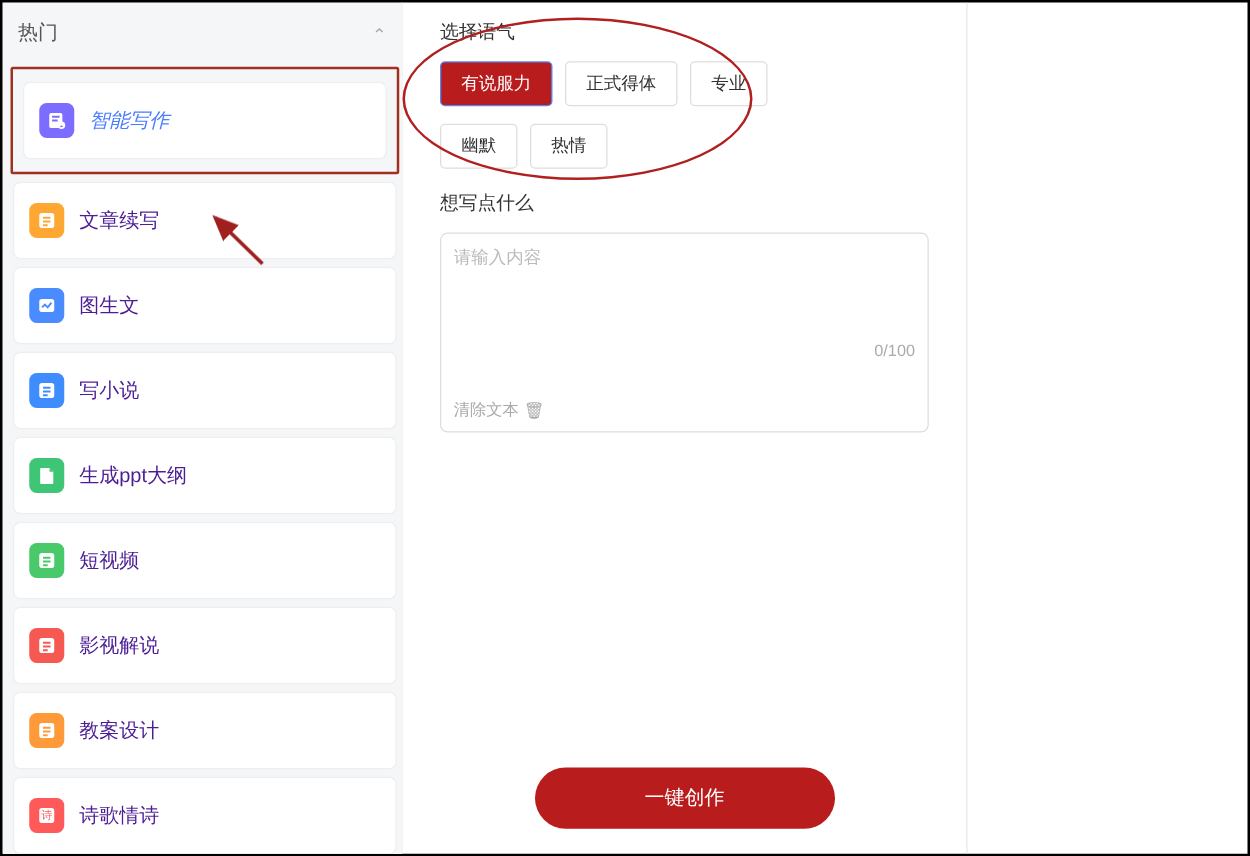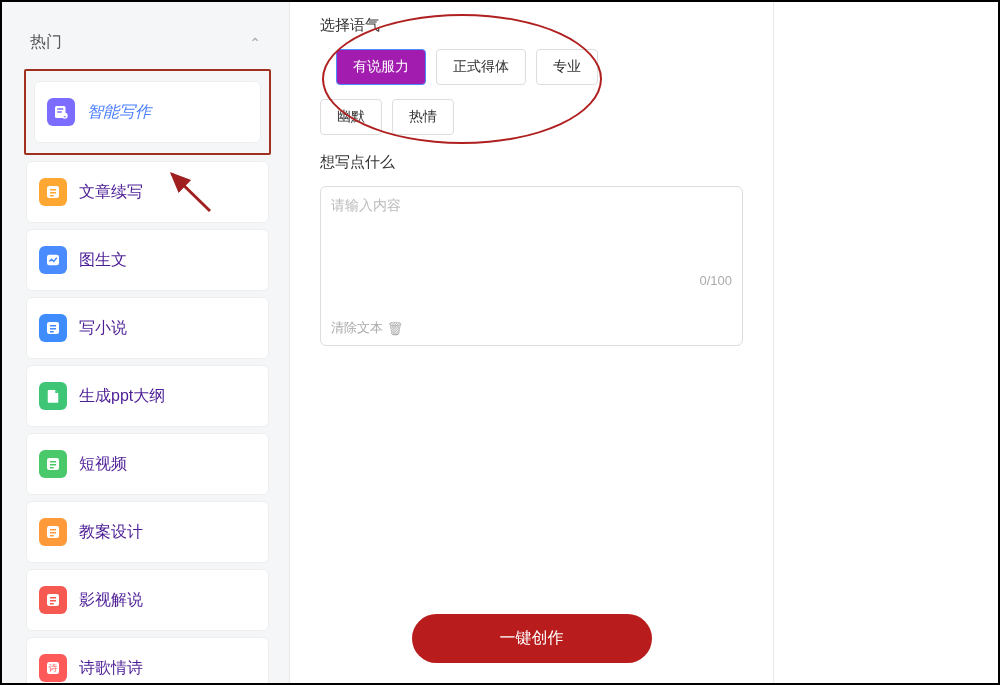"热门" .sidebar { padding: 16px -> 0; width: 288px -> 320px }
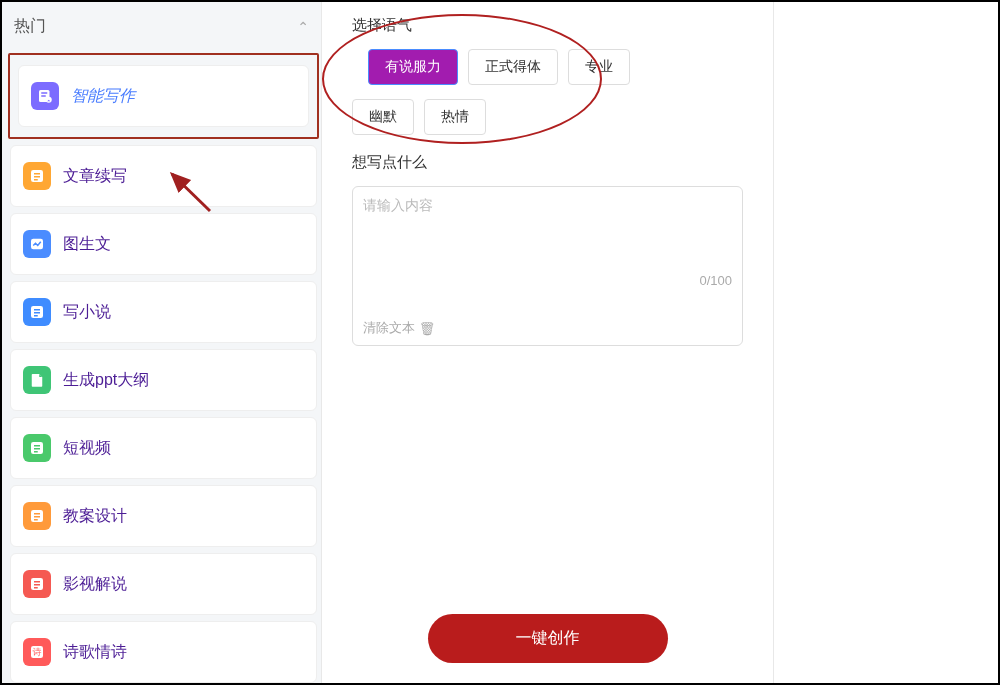"有说服力" .tone-btn.selected { background: #a21caf -> #b91c1c; margin-left: 16px -> none }
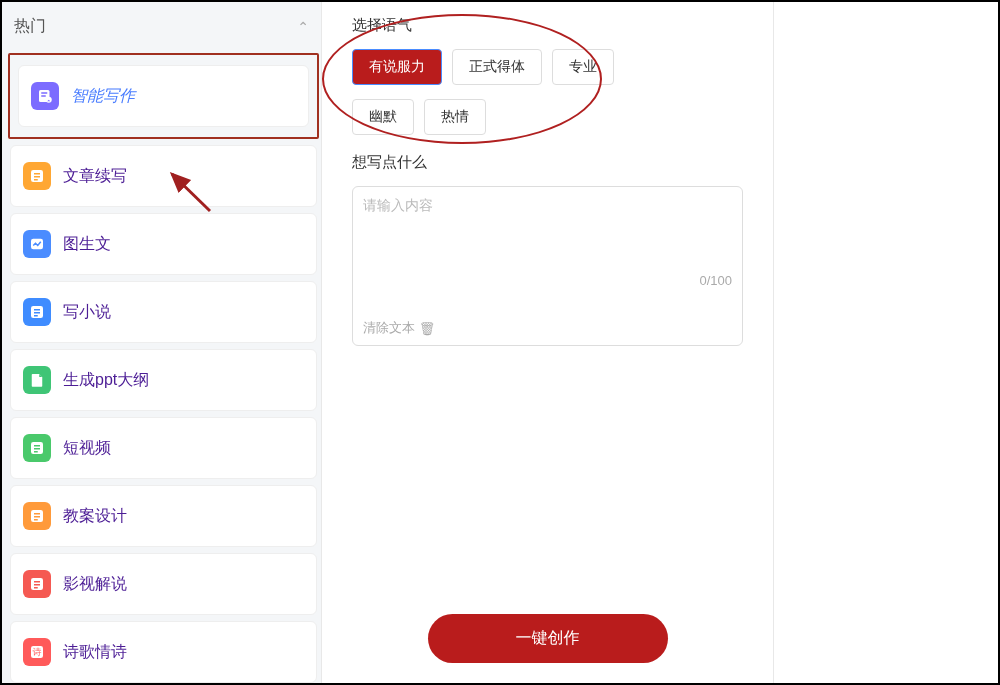"教案设计" div.sidebar-item { order: before "影视解说" -> after "影视解说" }
